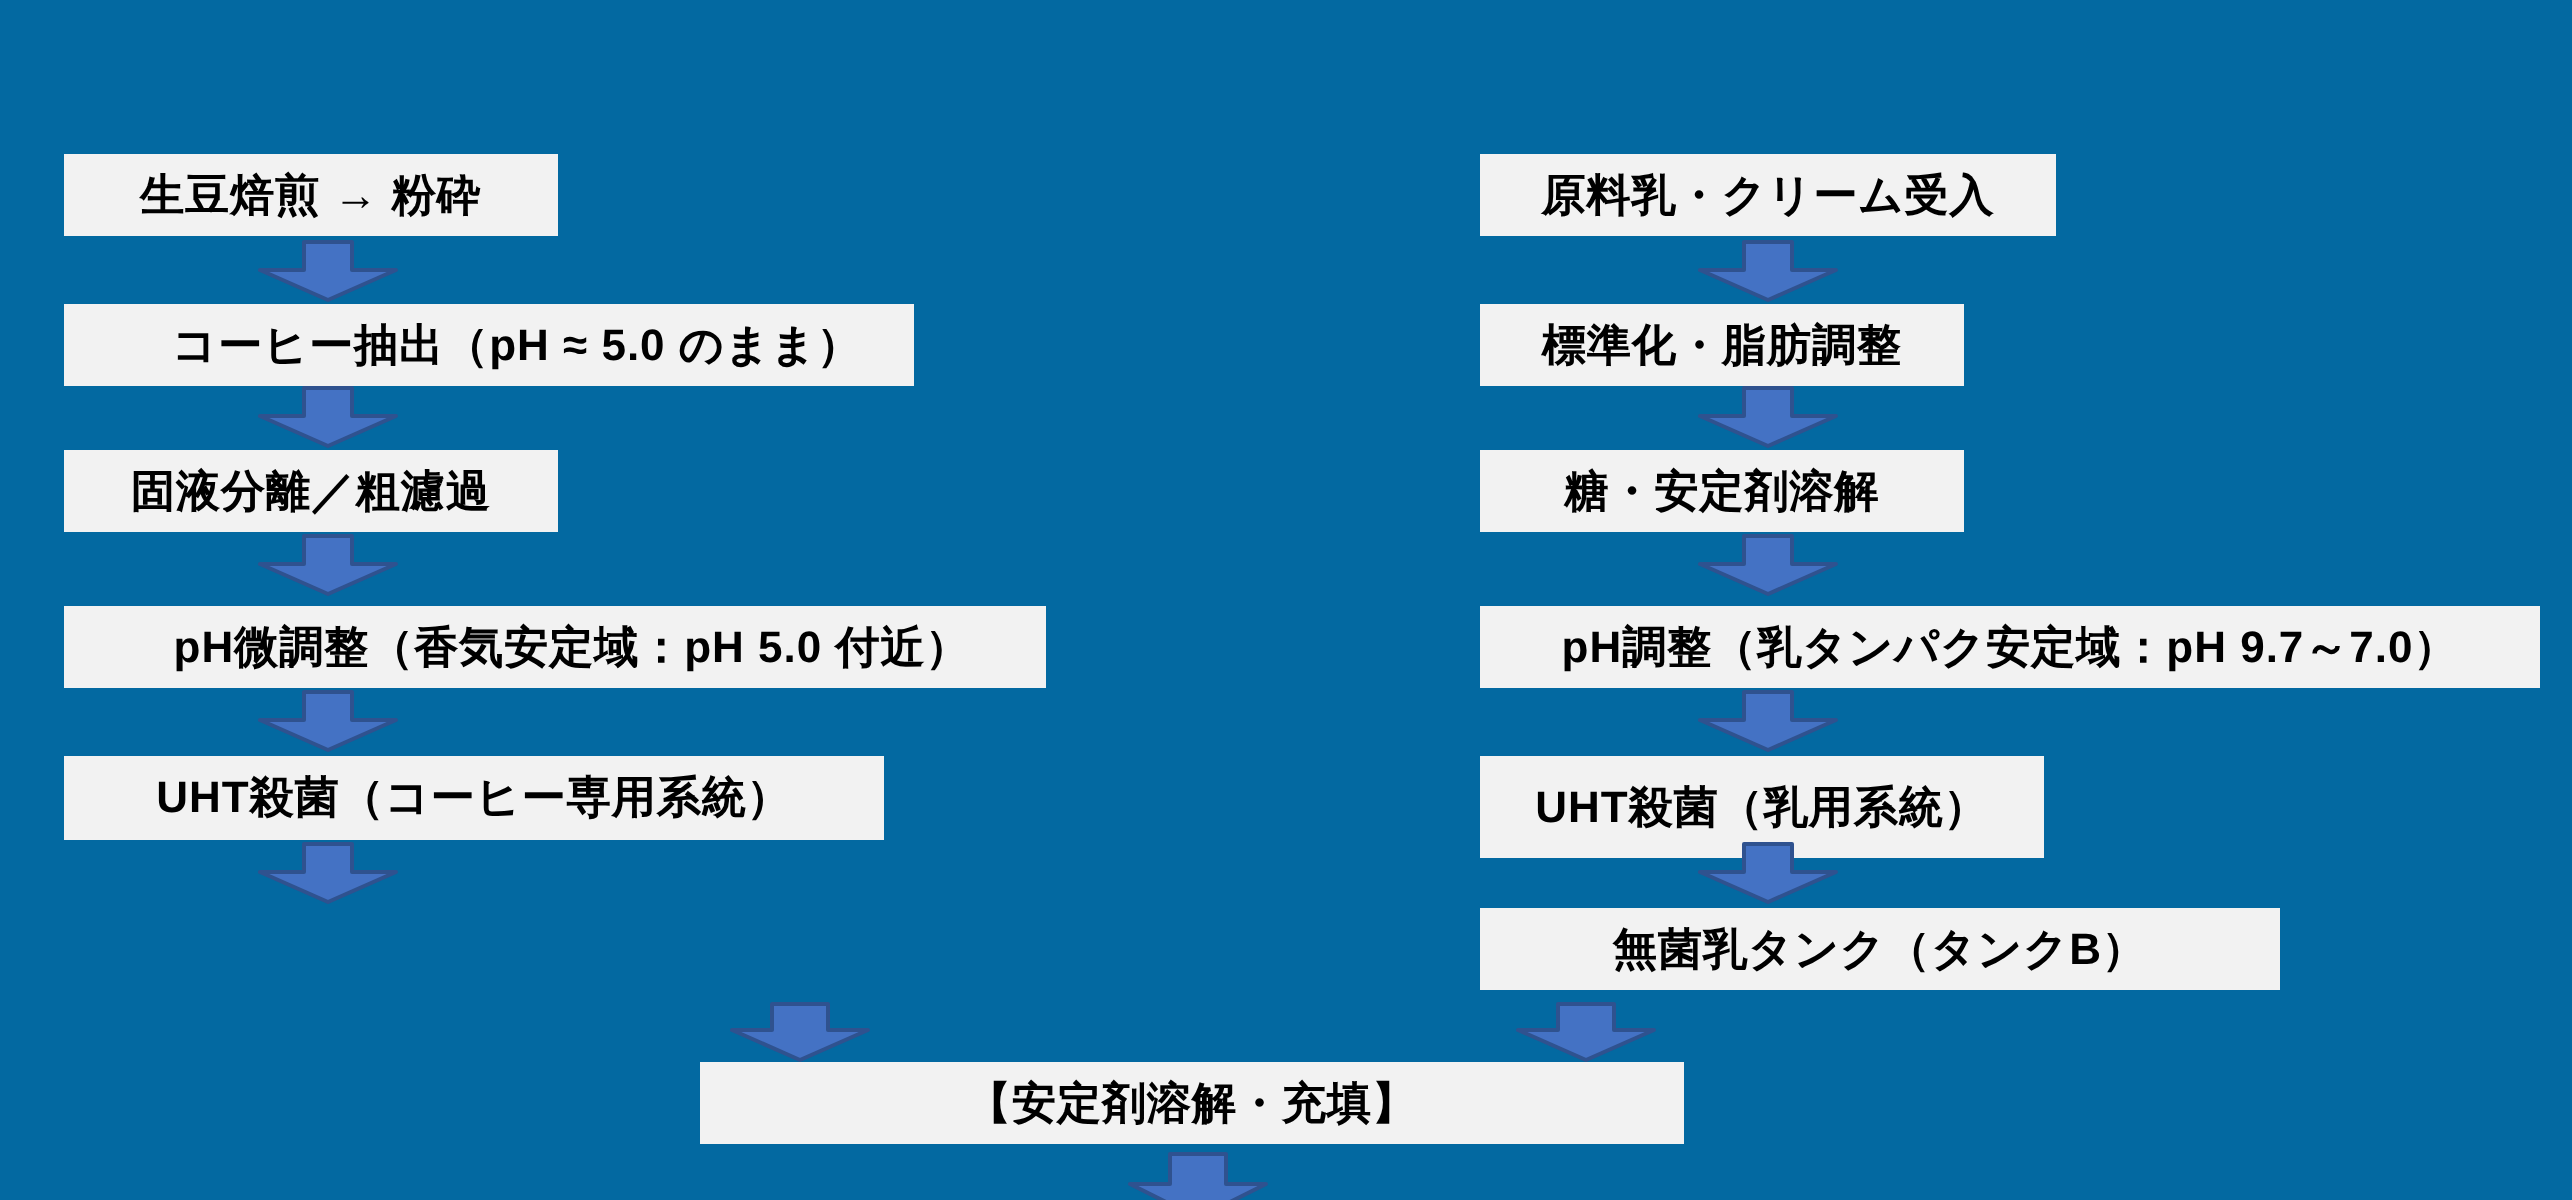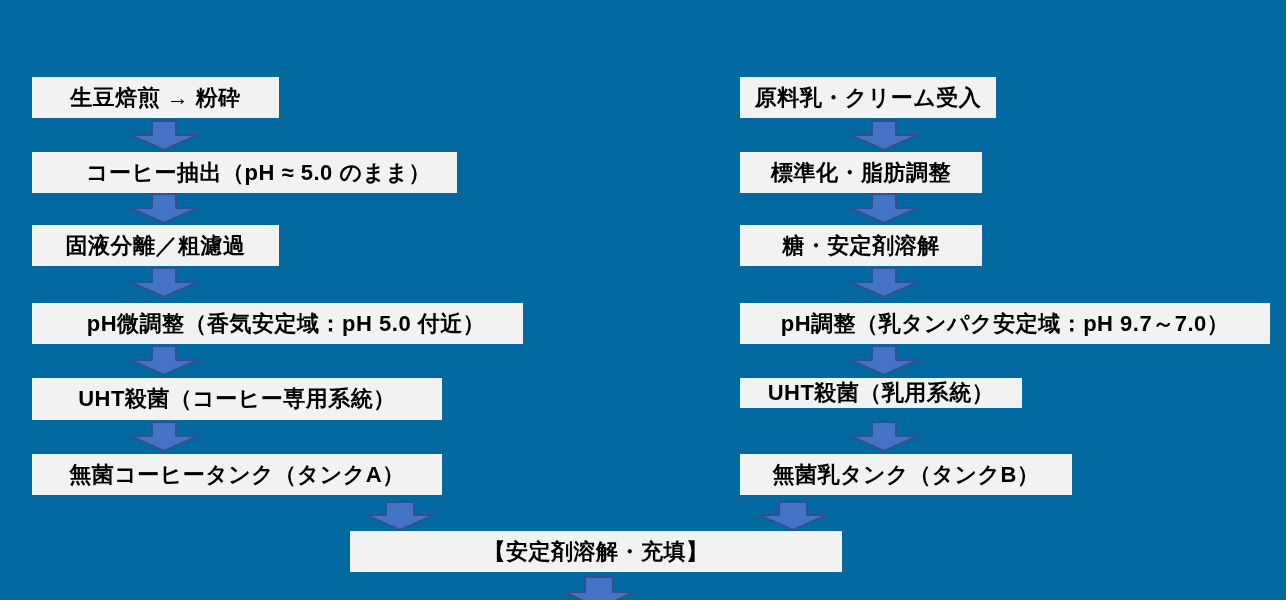"原料乳・クリーム受入" .r1 { width: 256px -> 288px }
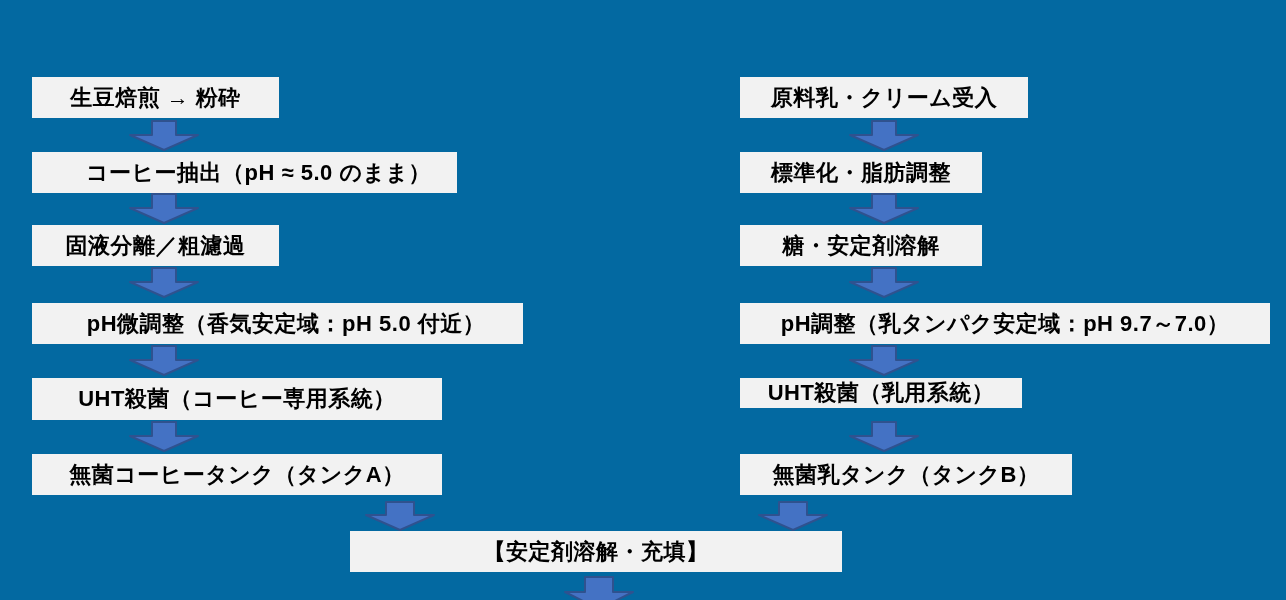"UHT殺菌（乳用系統）" .r5 { height: 30px -> 51px }
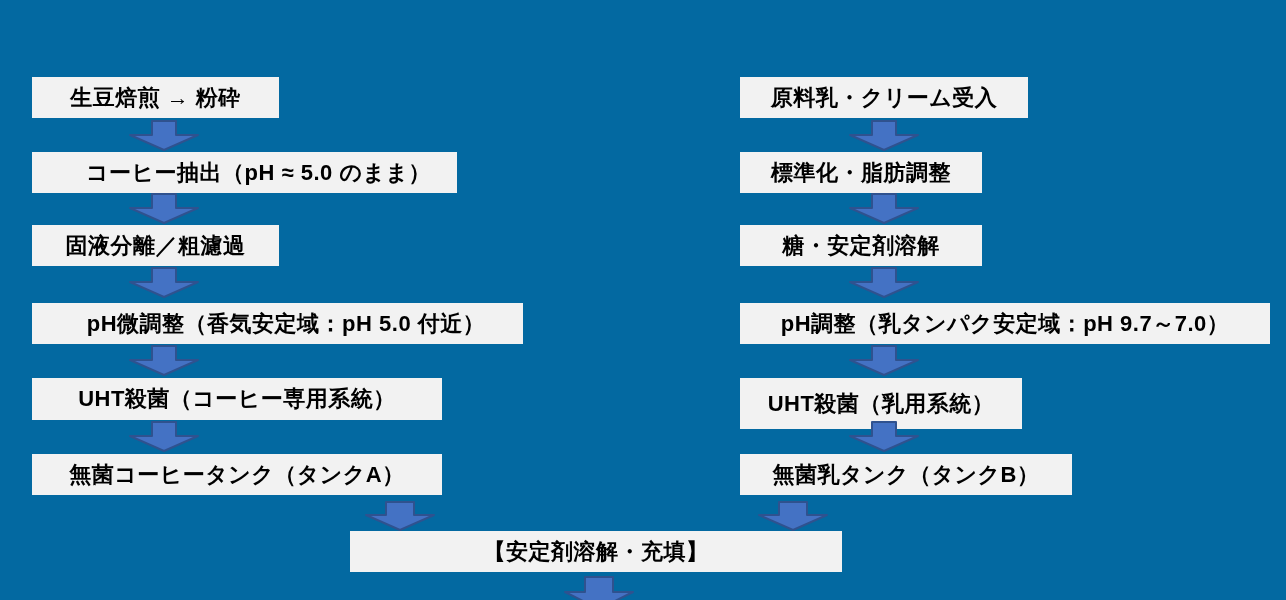"無菌コーヒータンク（タンクA）" div.box { html: <div>無菌コーヒータンク（タンクA）</div> -> none }
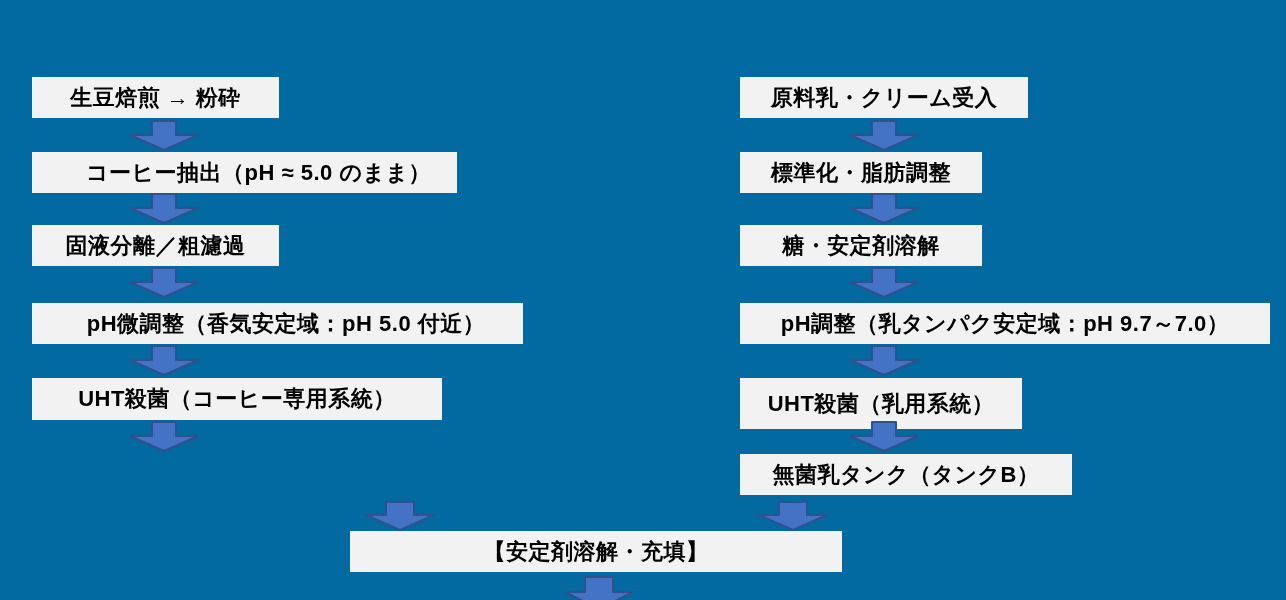"無菌乳タンク（タンクB）" .r6 { width: 332px -> 400px }
